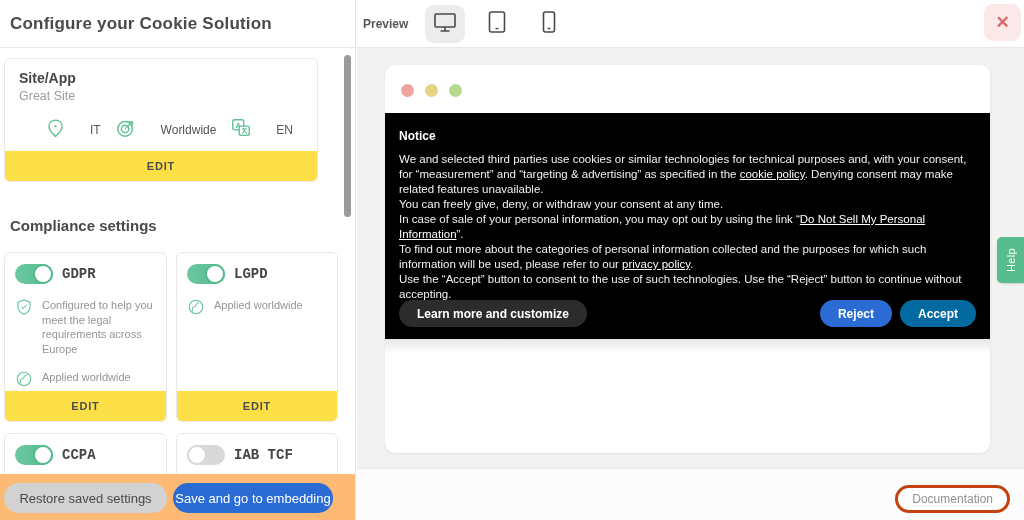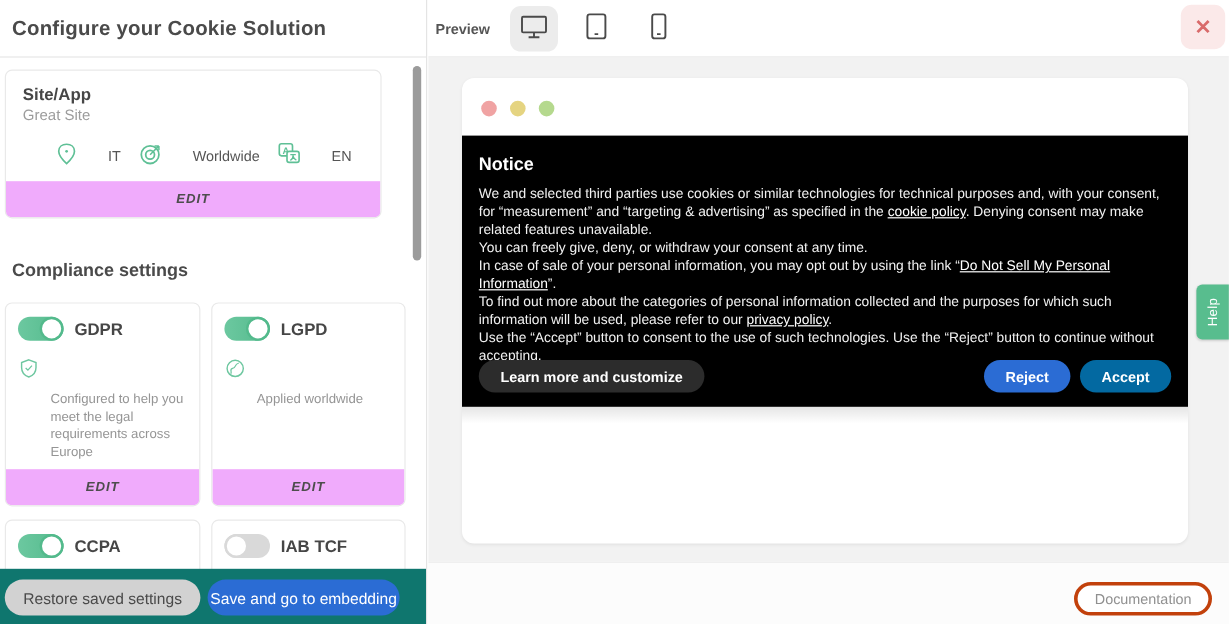"Notice" #notice-title { font-size: 15px -> 12px }
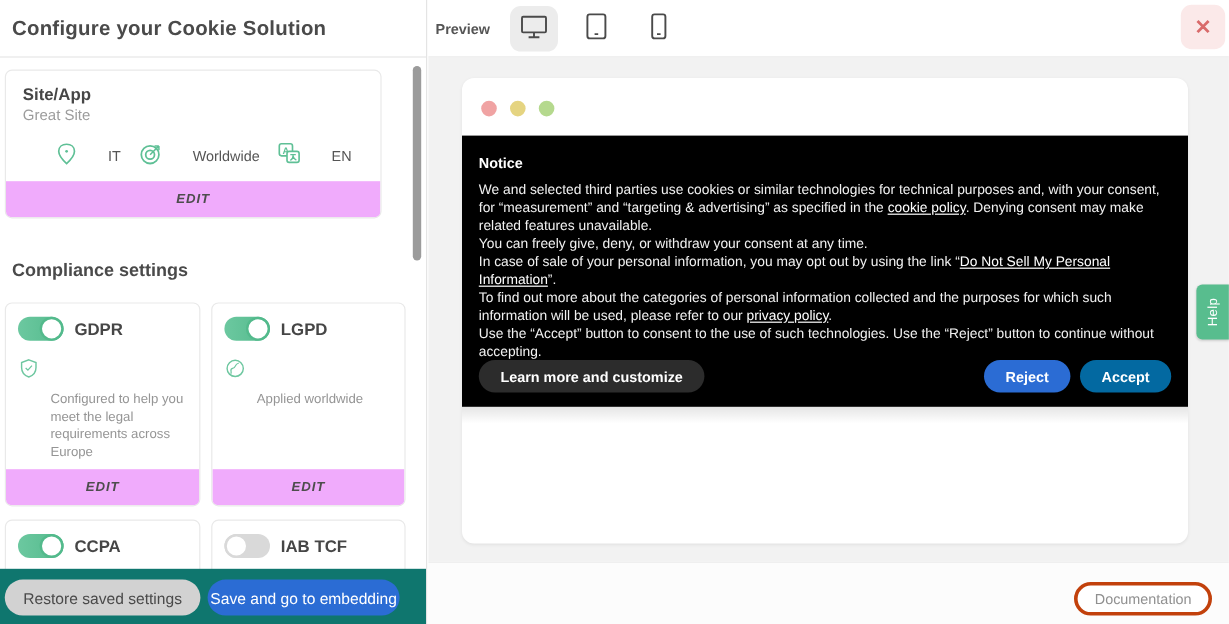"EDIT" .edit-bar { background: #f0abfc -> #fde047; font-style: italic -> none }
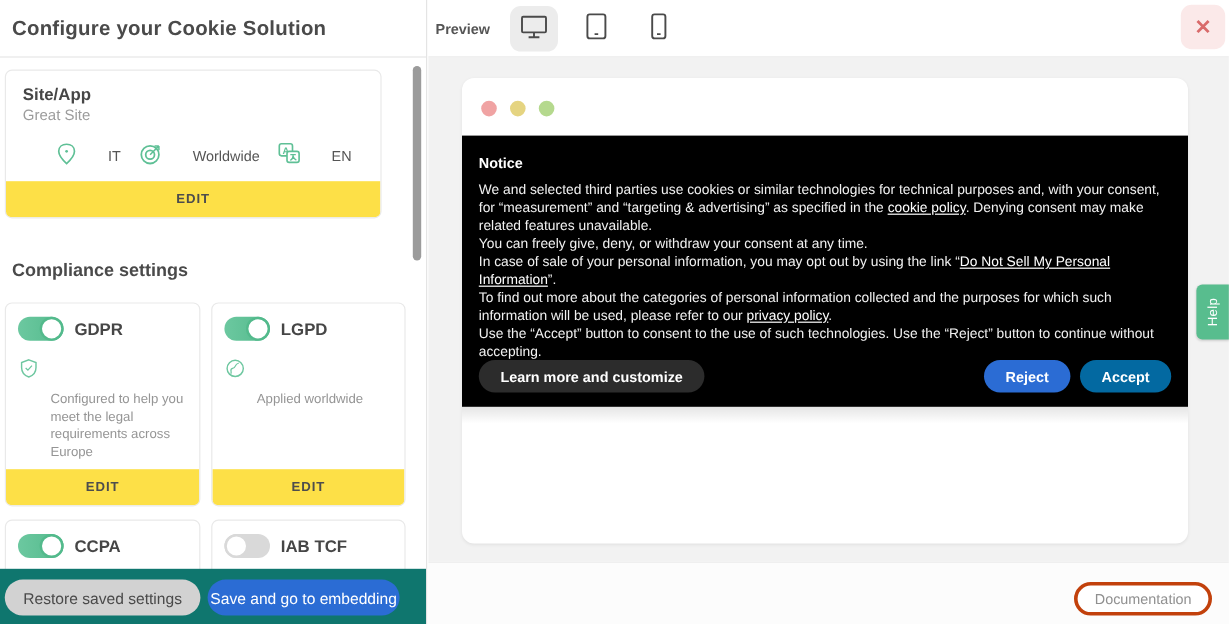"GDPR" .toggle-label { font-family: none -> Liberation Mono, monospace }
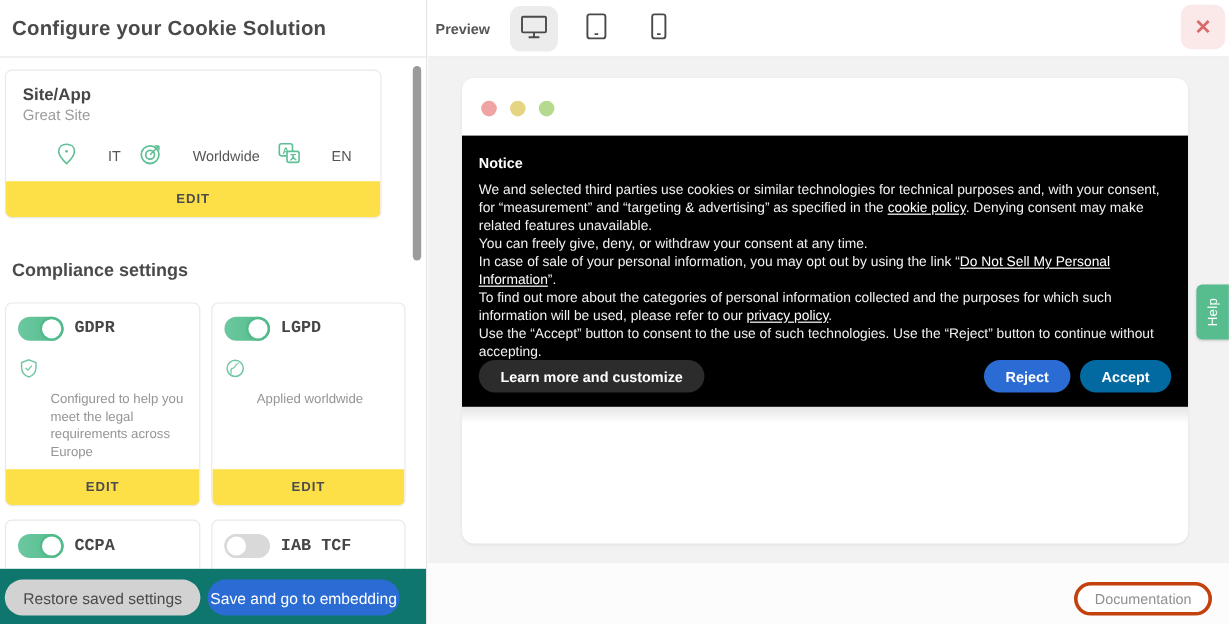"Configured to help you meet" .feature-row .desc { margin-top: 28px -> none }
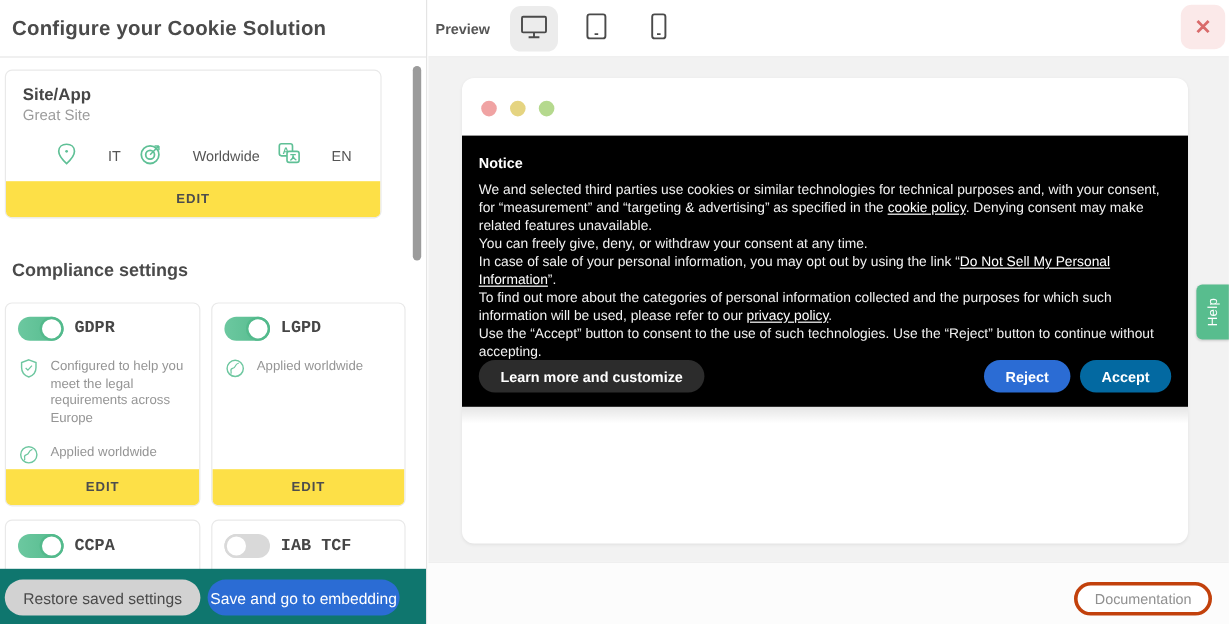"Restore saved settings" #left-actionbar { background: #0f766e -> #fdba74 }
